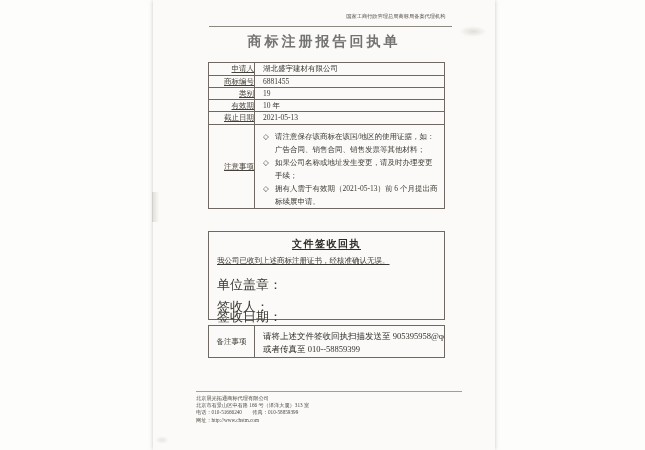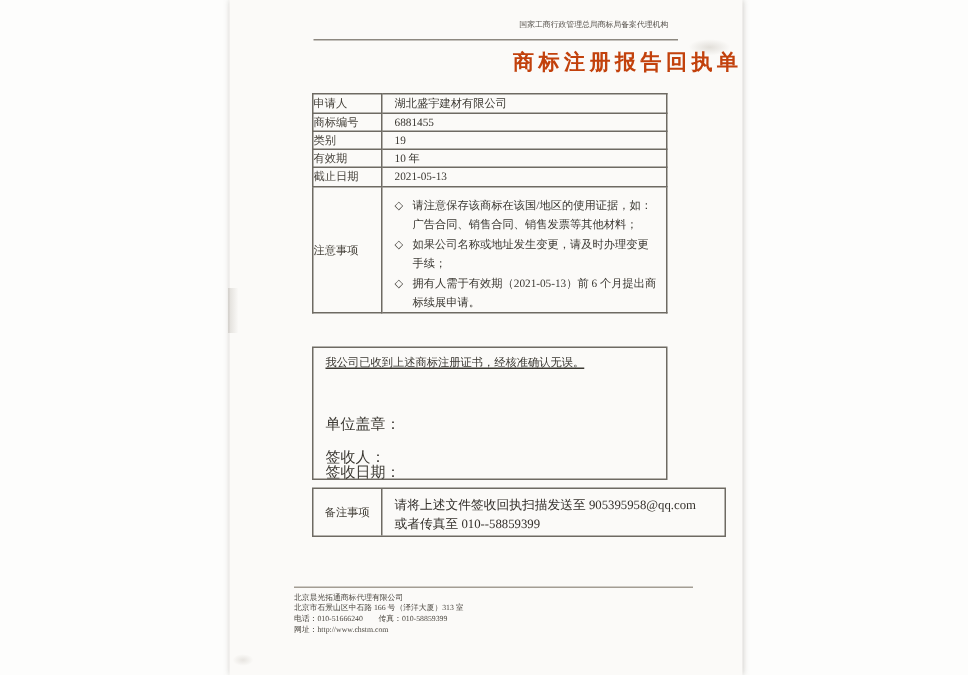"商标注册报告回执单" .doc-title { color: #c2410c -> #737373; text-align: right -> center }
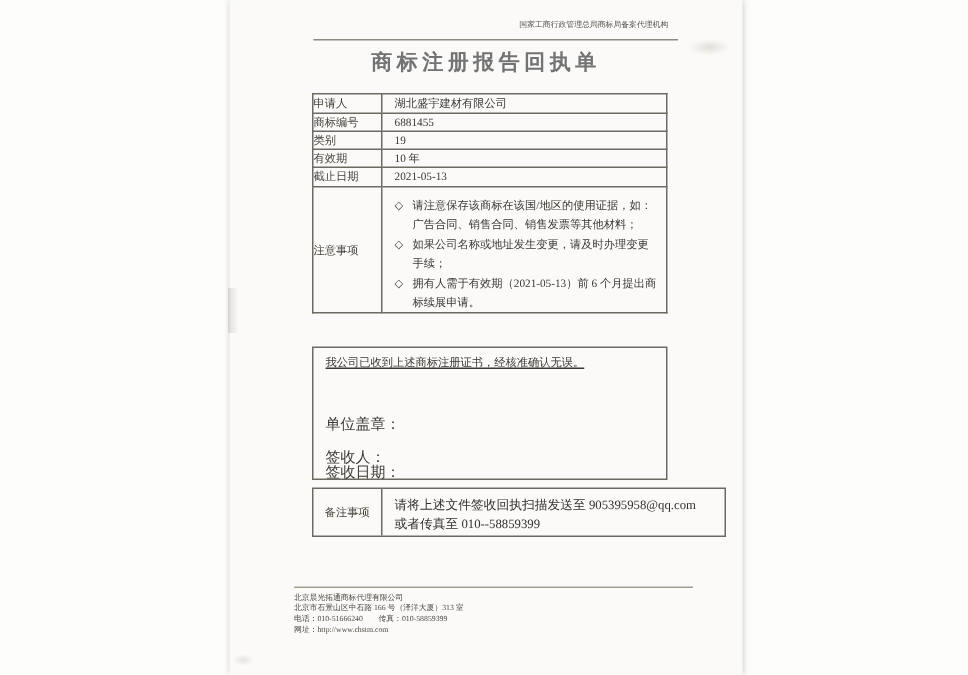"申请人" td.lbl { text-align: left -> right; text-decoration: none -> underline }
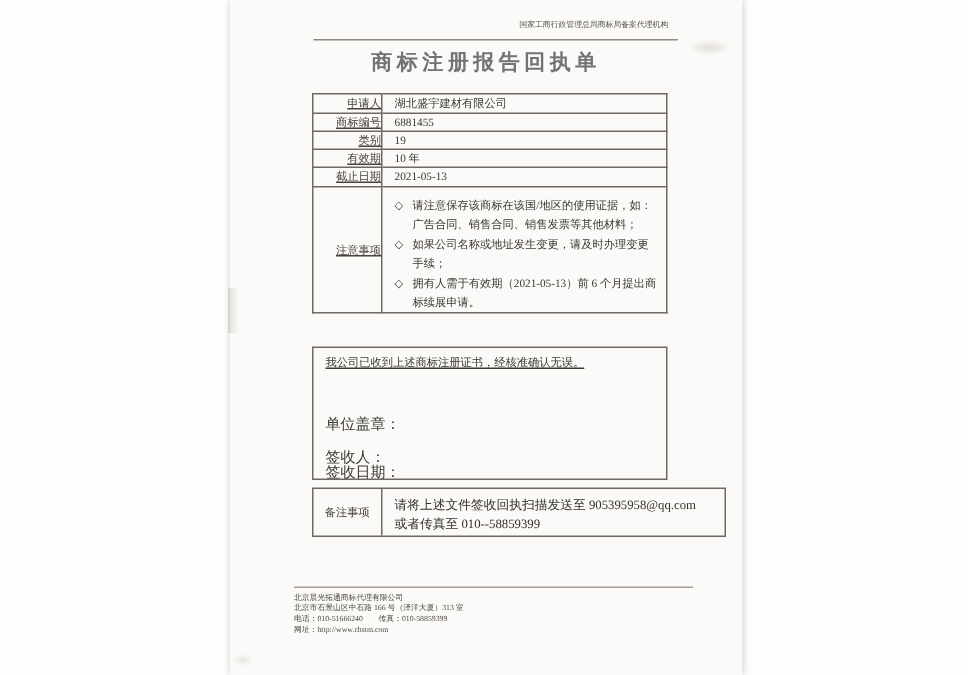"文件签收回执" div.receipt-title { html: none -> <div>文件签收回执</div> }
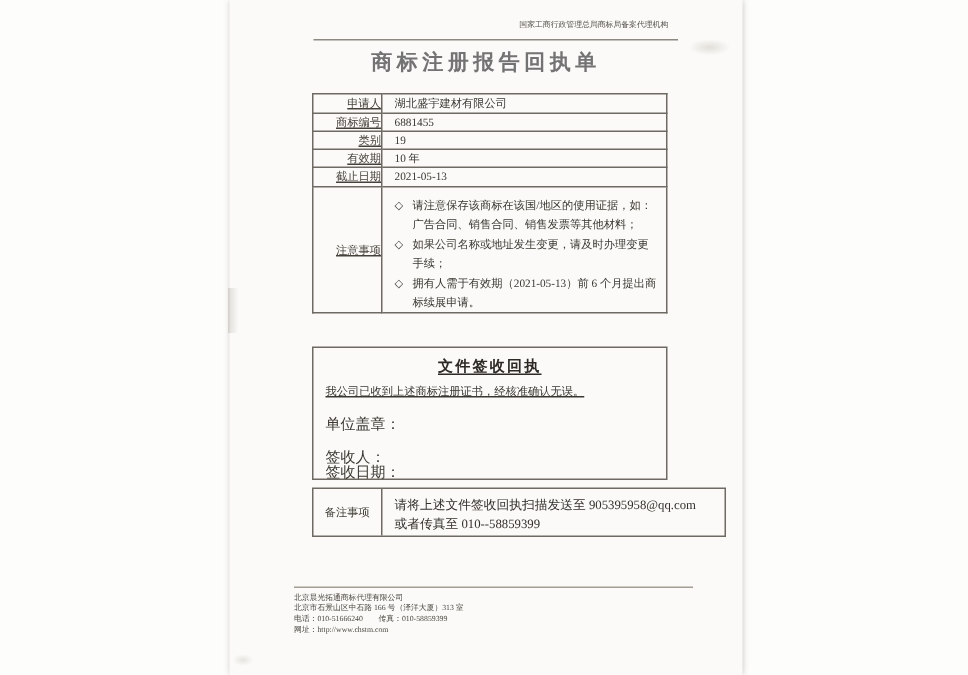"单位盖章：" .receipt-field { font-size: 10px -> 13px }
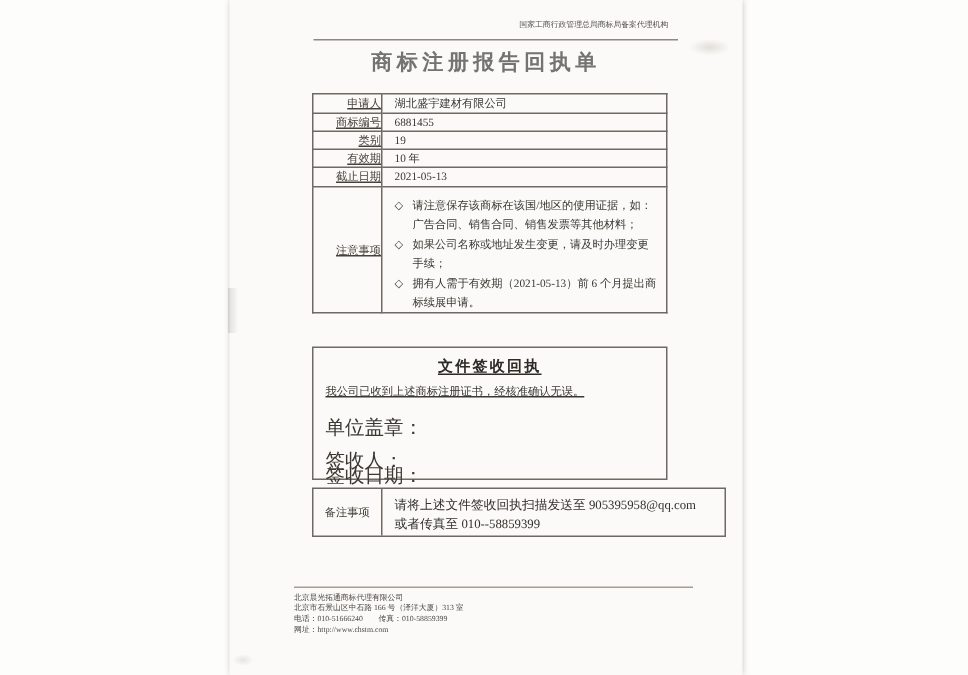"备注事项" .remarks { width: 276px -> 237px }
